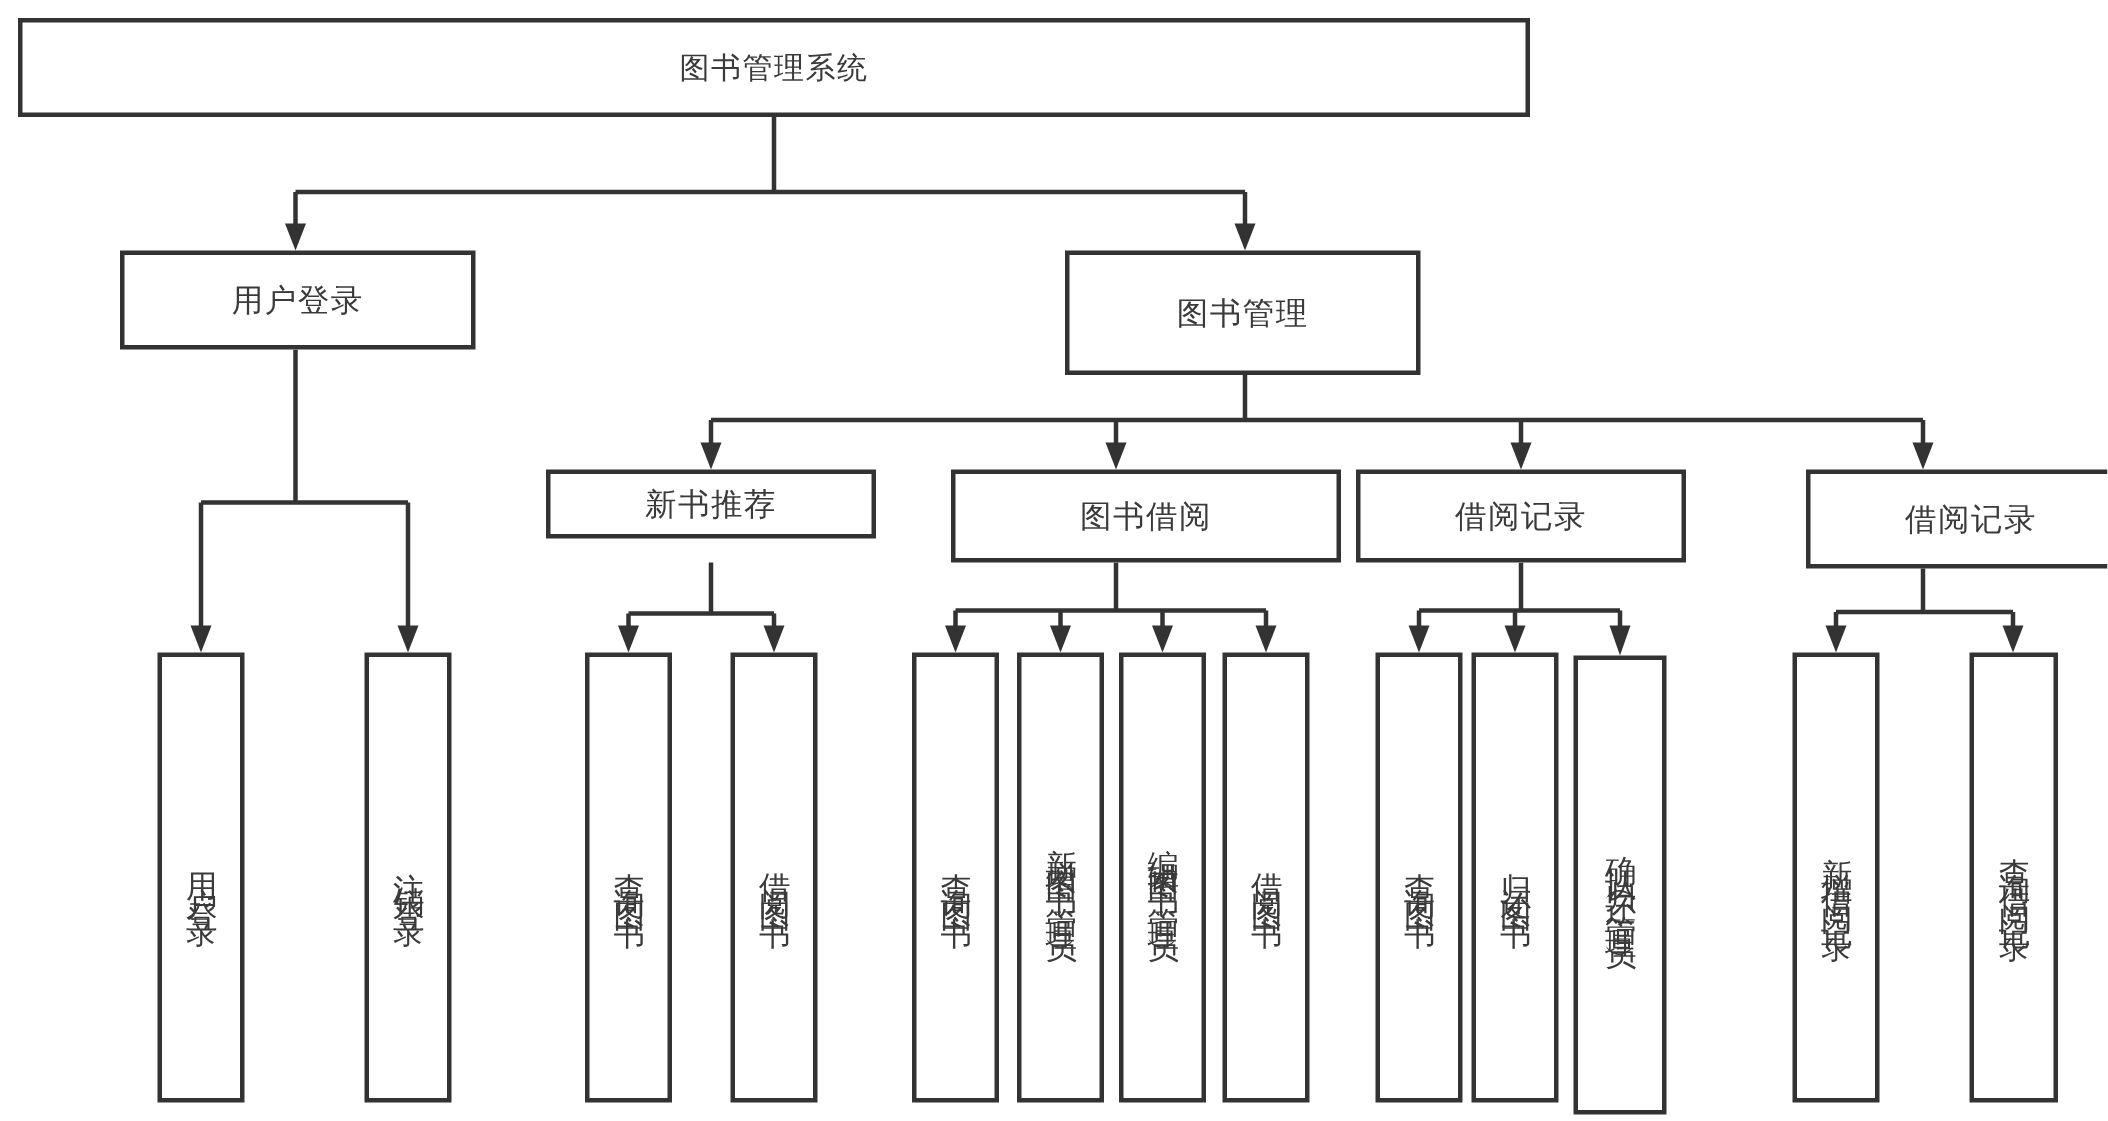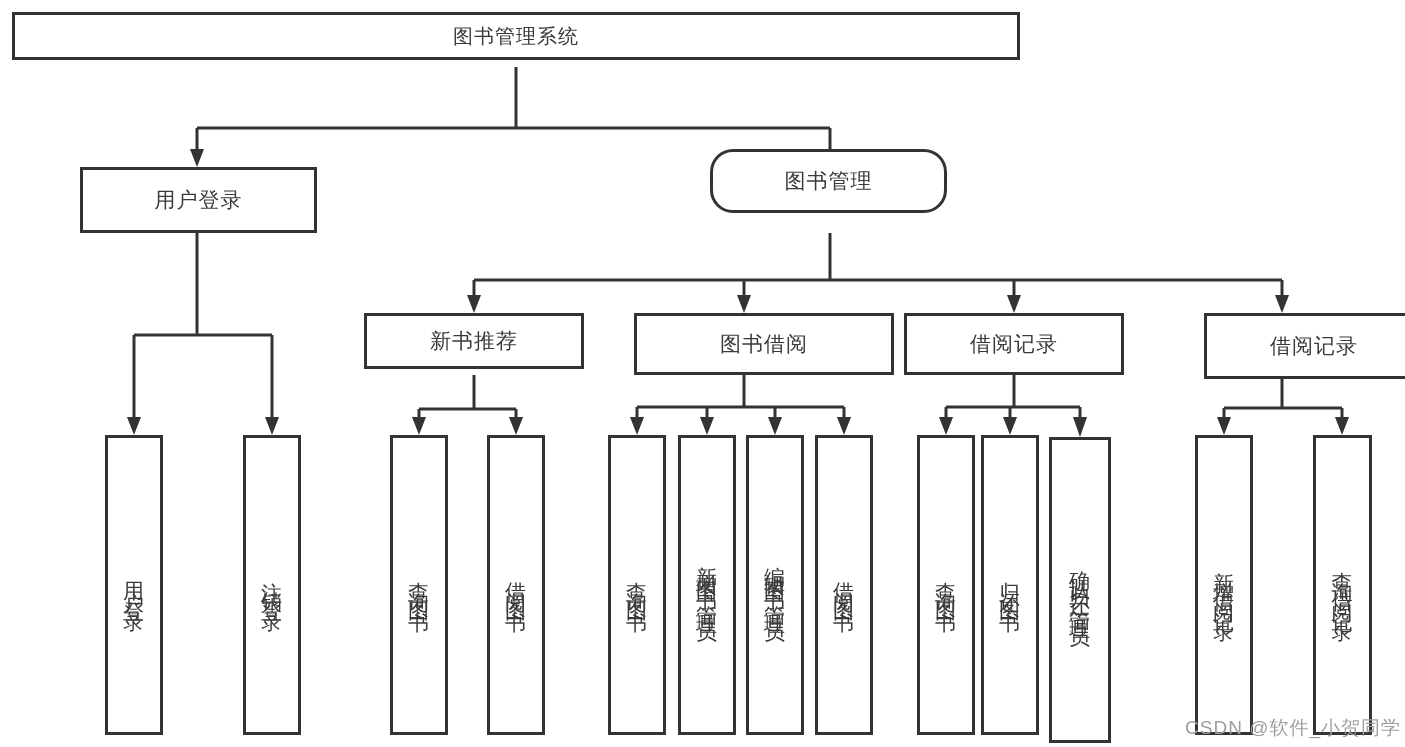"图书管理系统" div.node { height: 48px -> 66px }
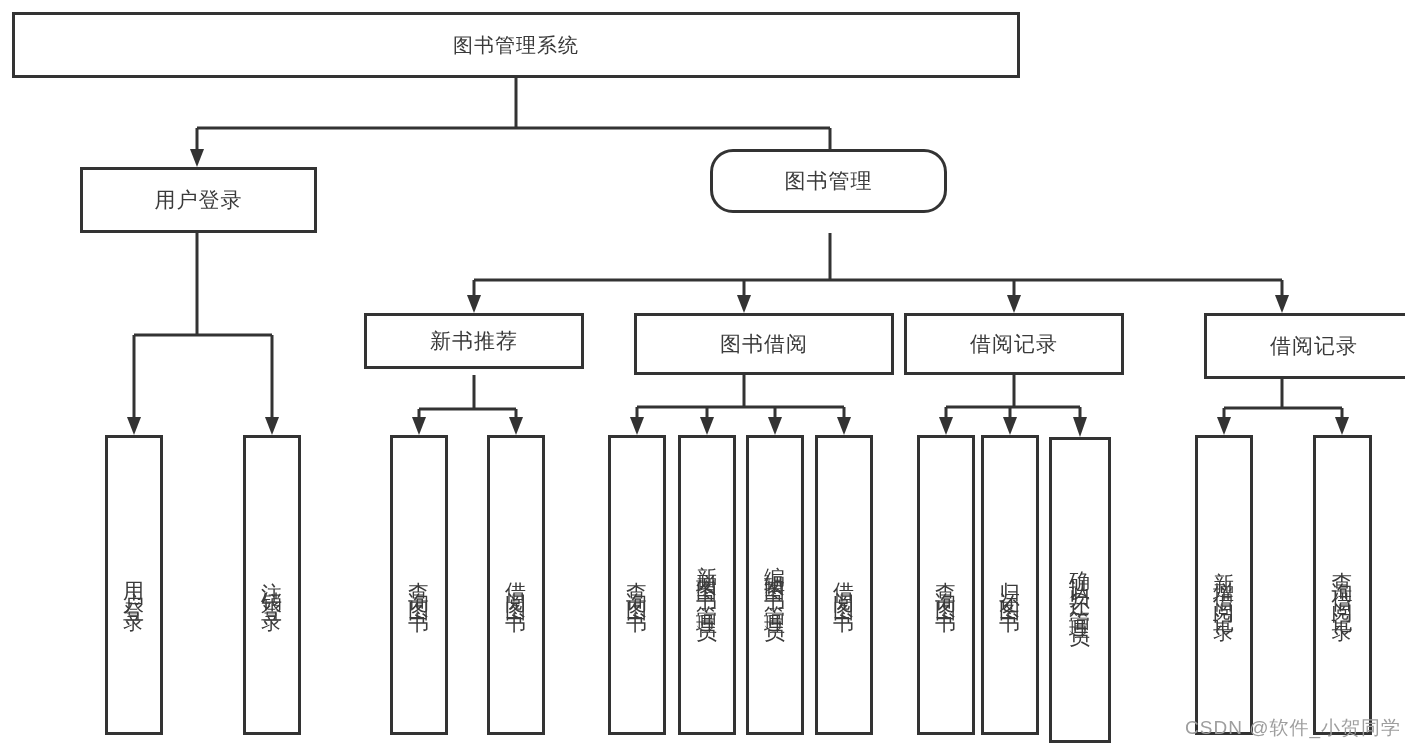"图书管理" div.node { border-radius: 23px -> none; height: 64px -> 83px; top: 149px -> 167px }
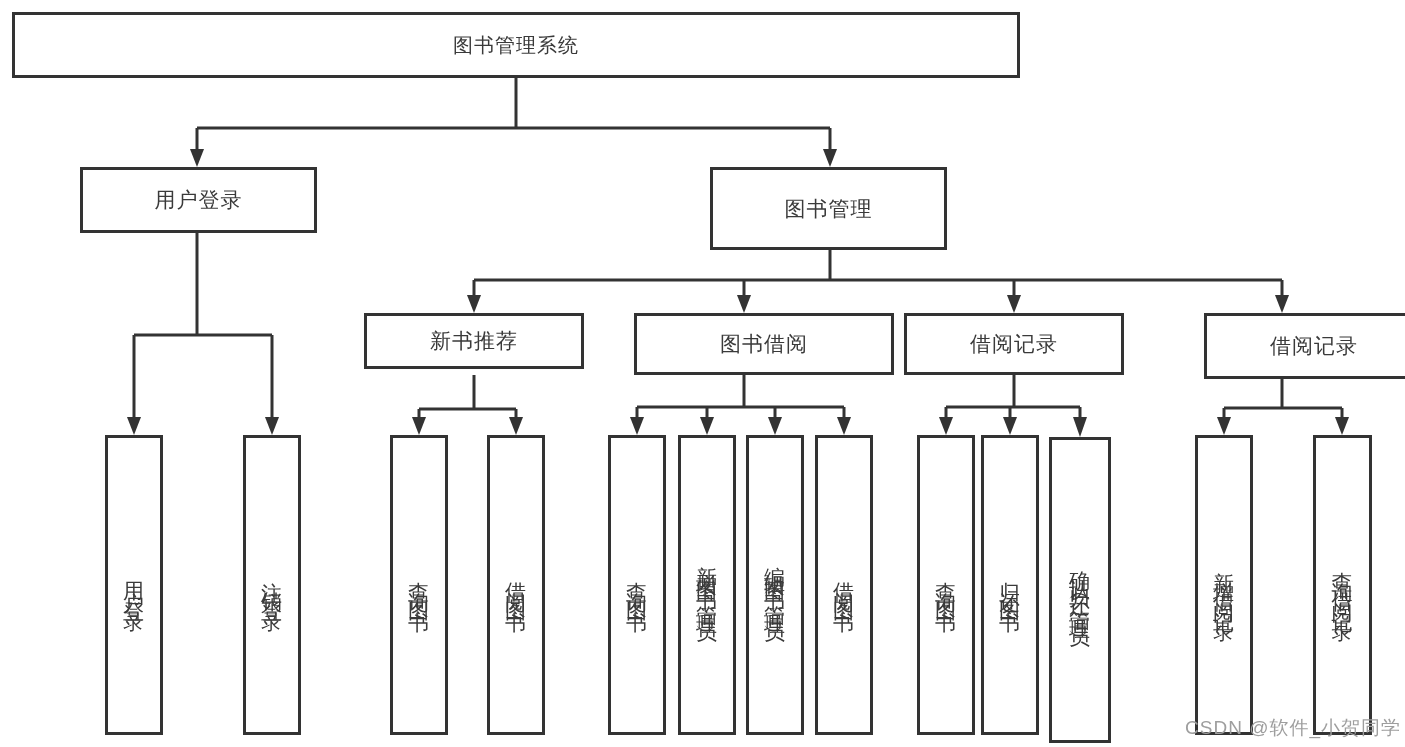"新书推荐" div.node { height: 56px -> 46px }
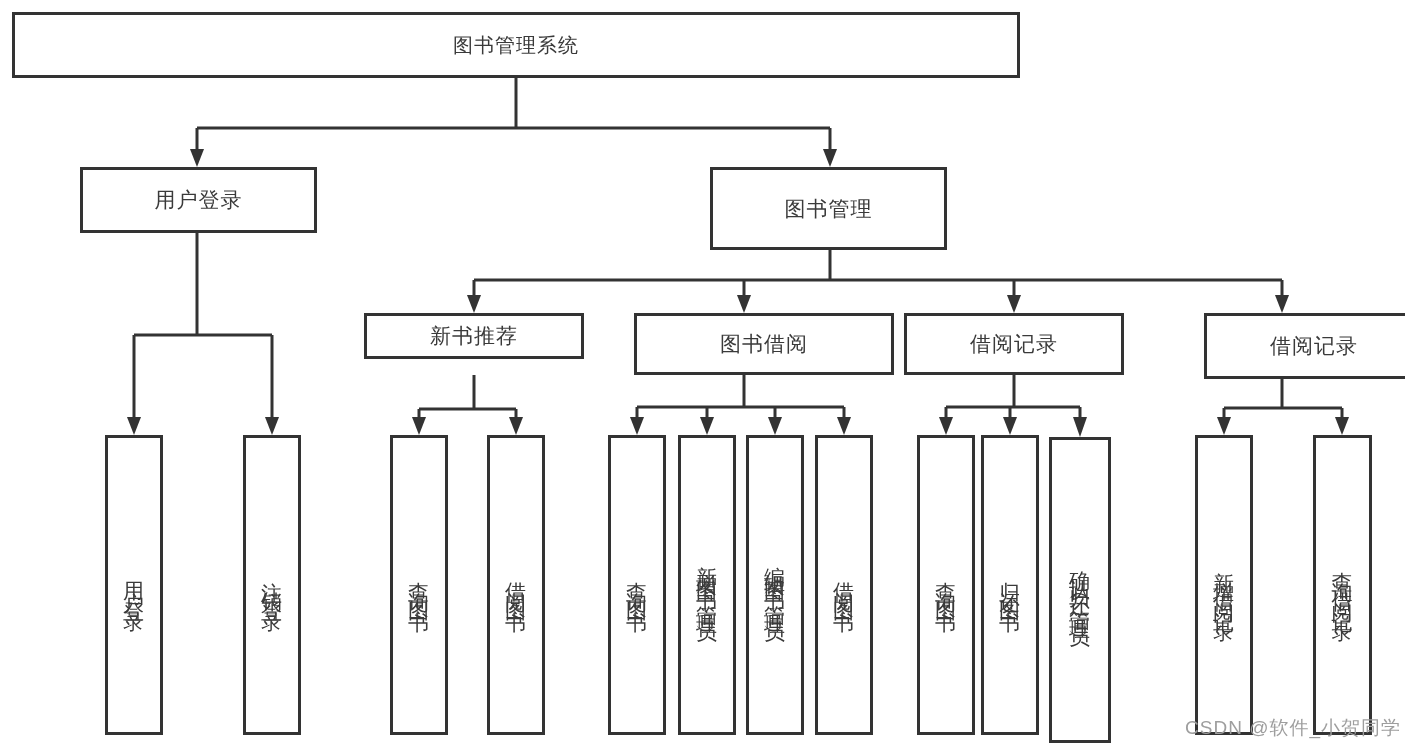"CSDN @软件_小贺同学" div.watermark { html: <div>CSDN @软件_小贺同学</div> -> none }
